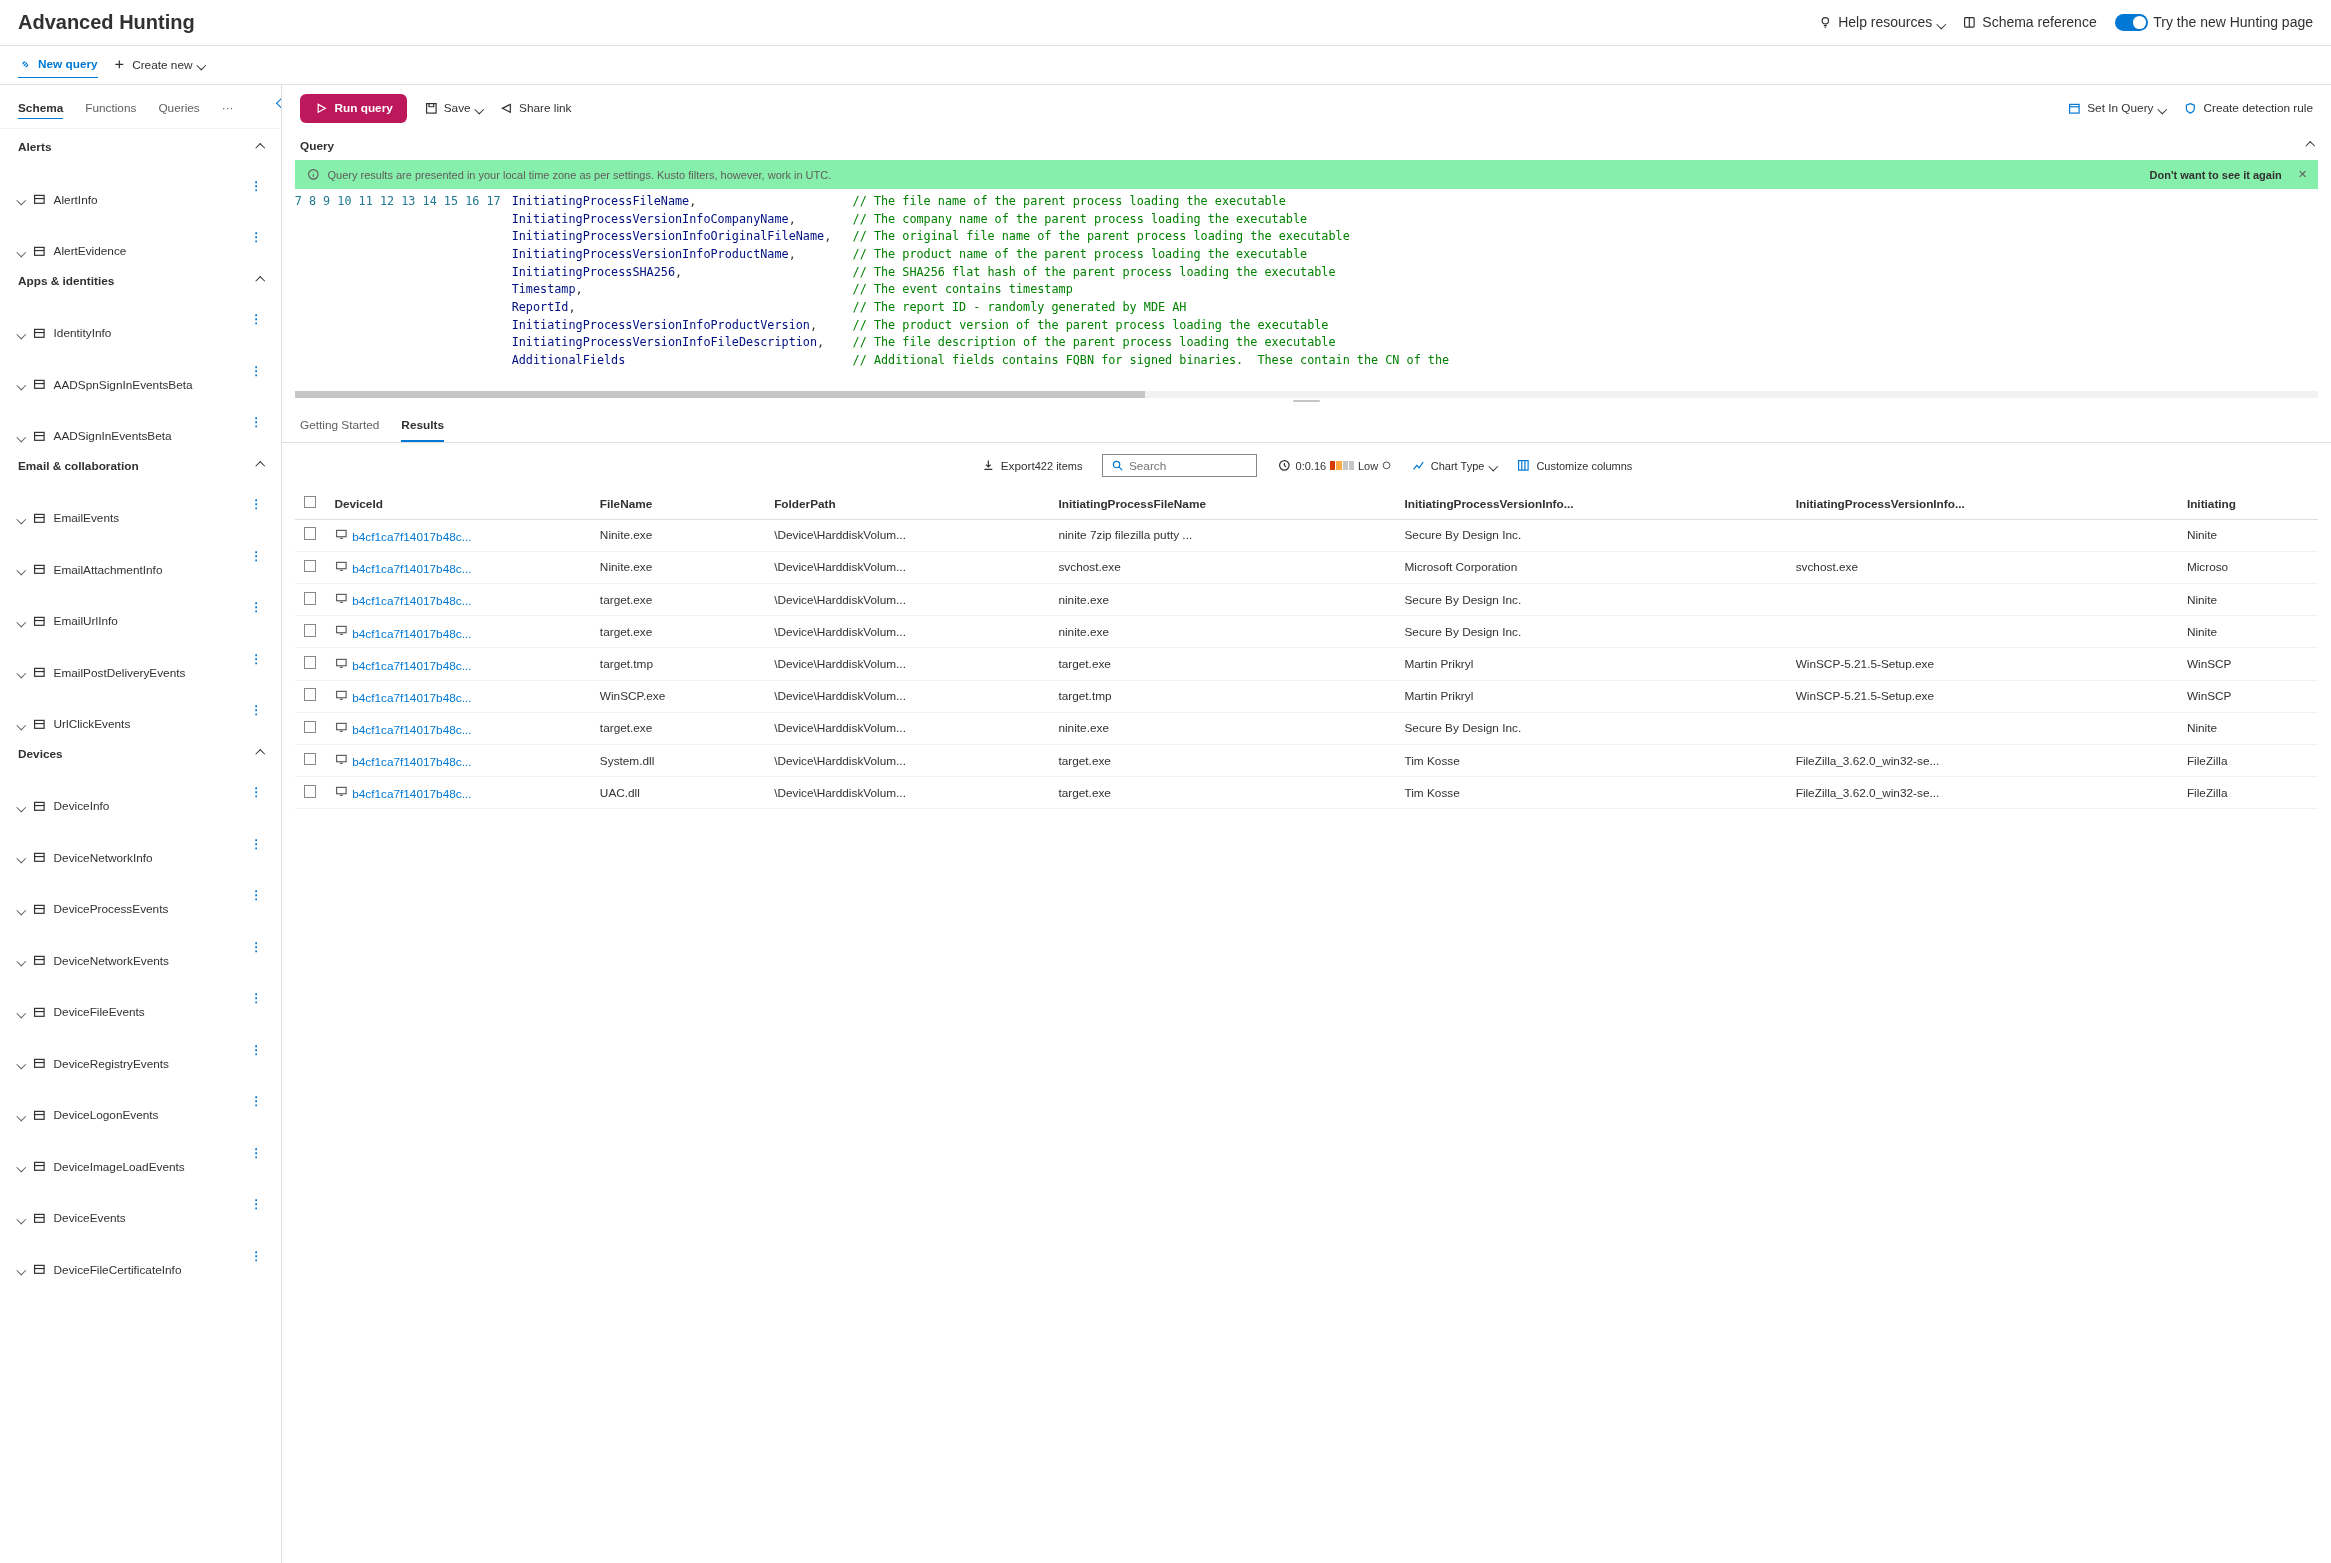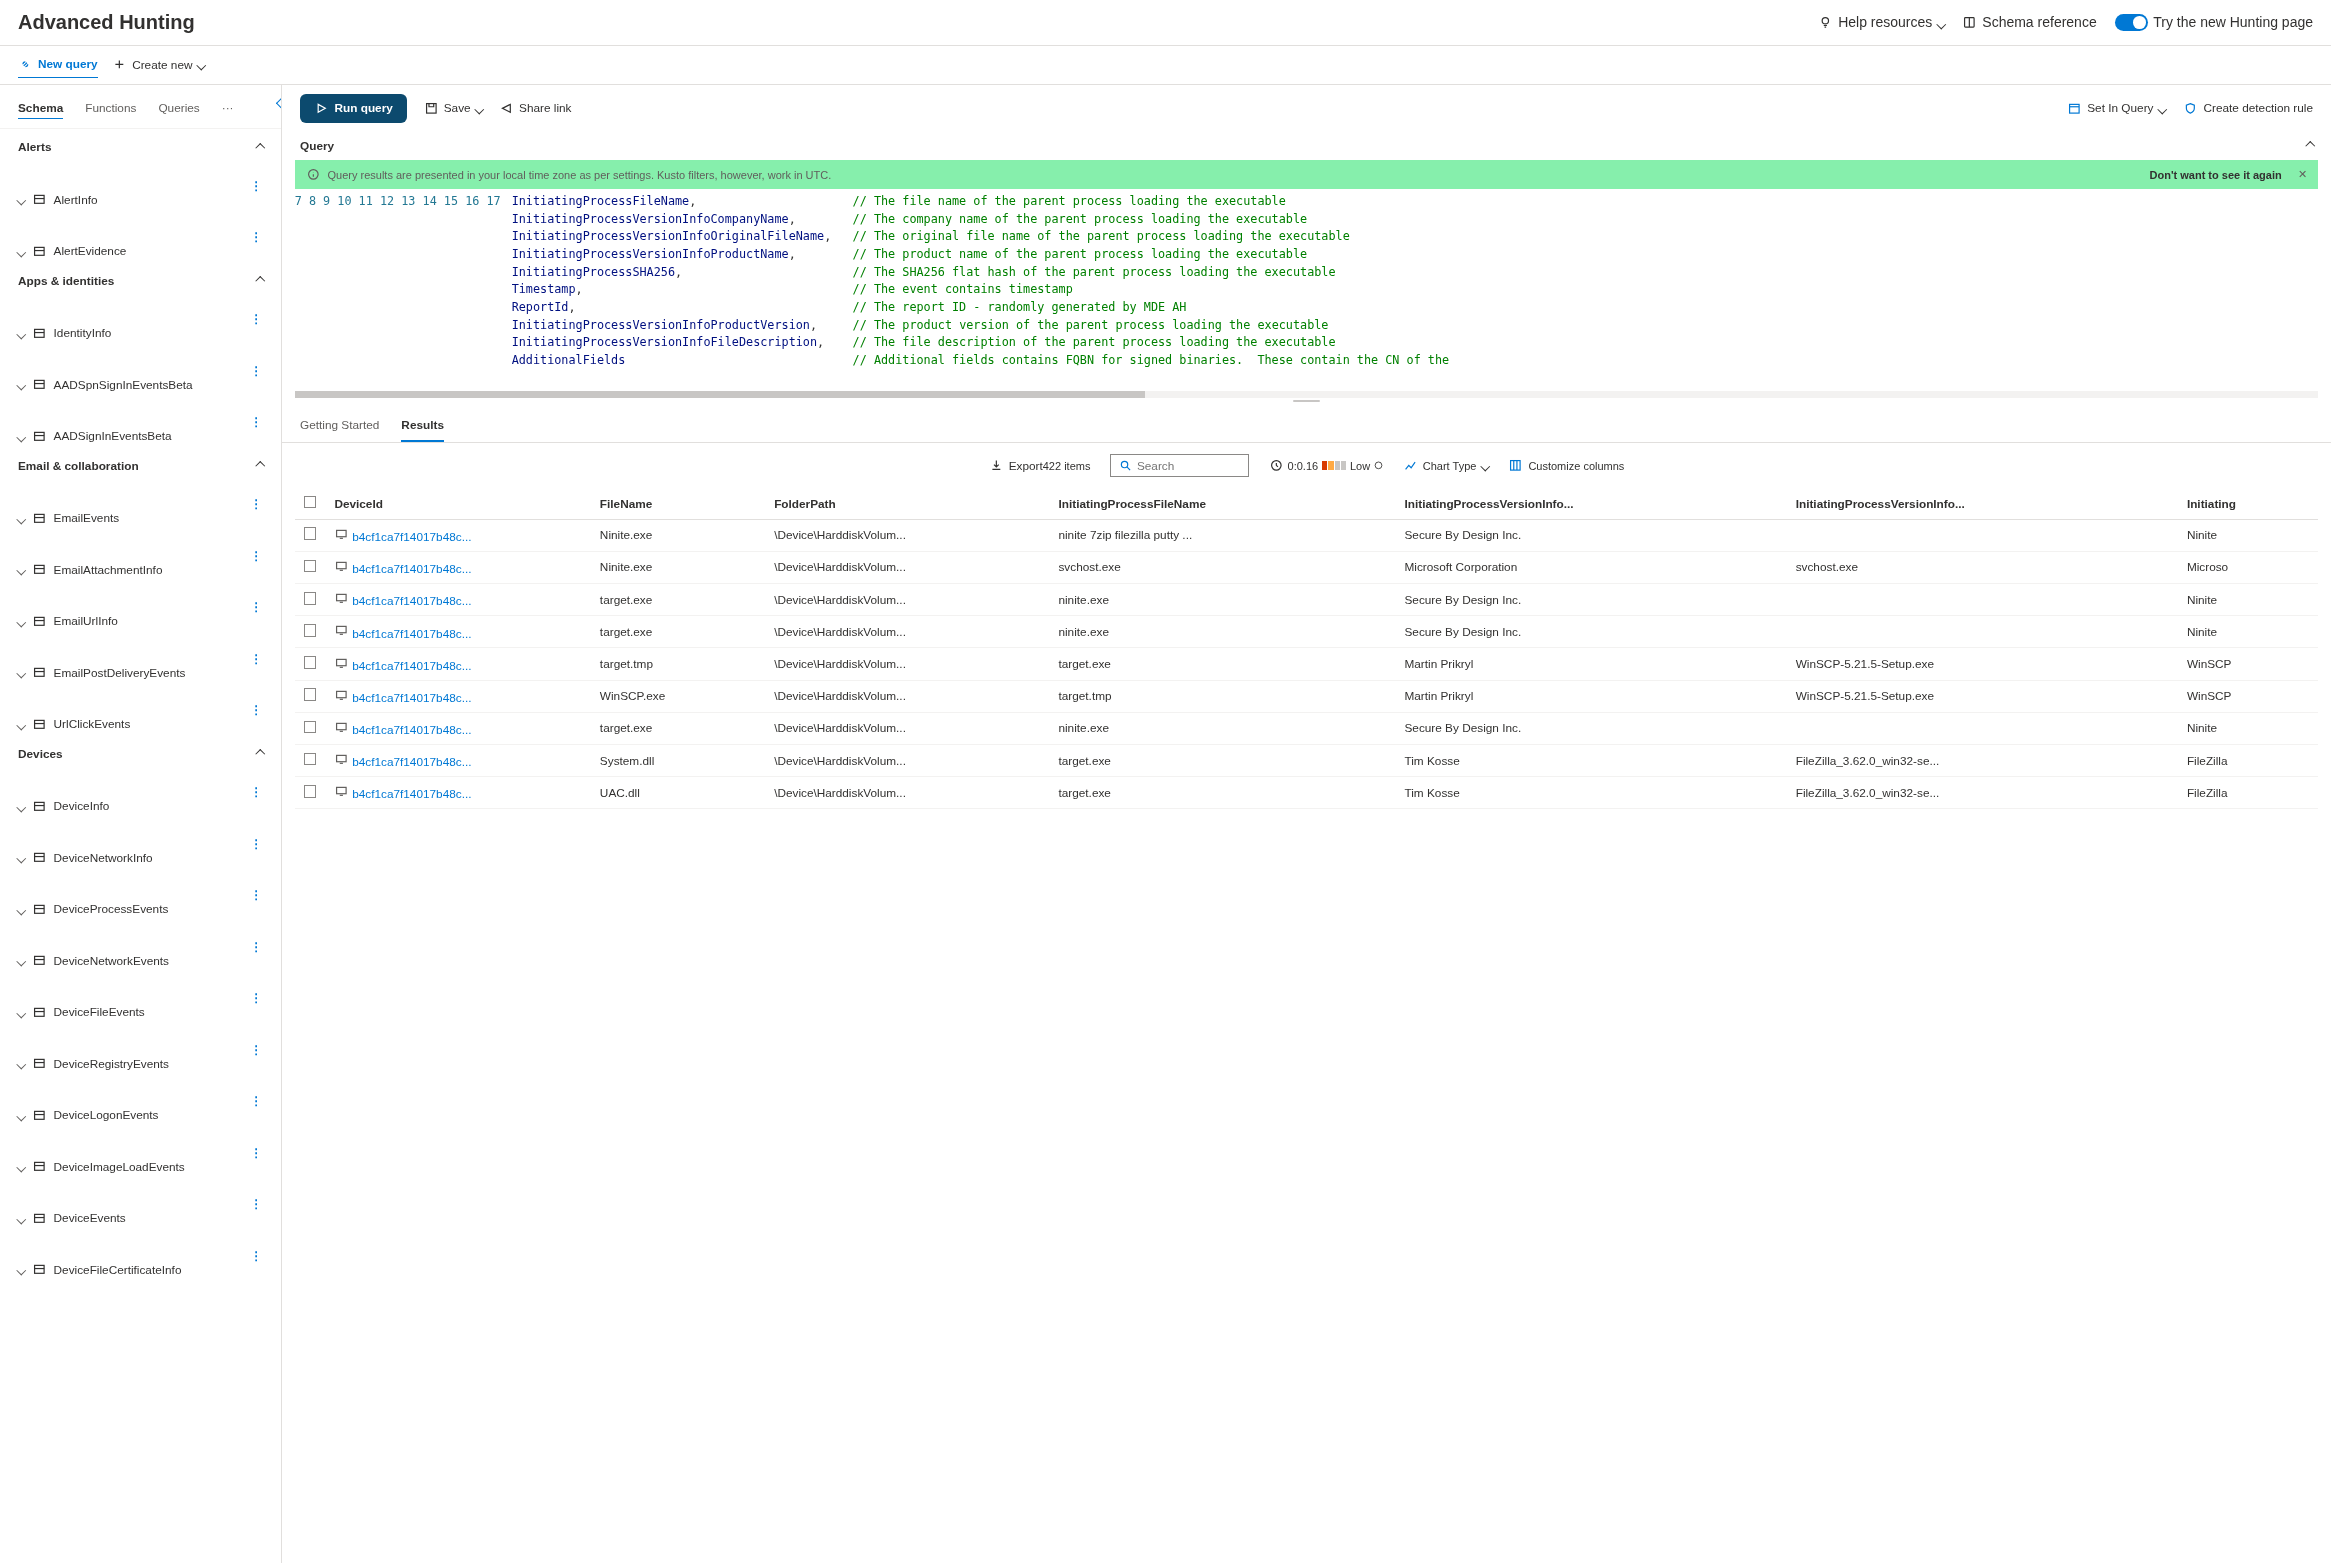"Run query" .run-btn { background: #0c4a6e -> #be185d }
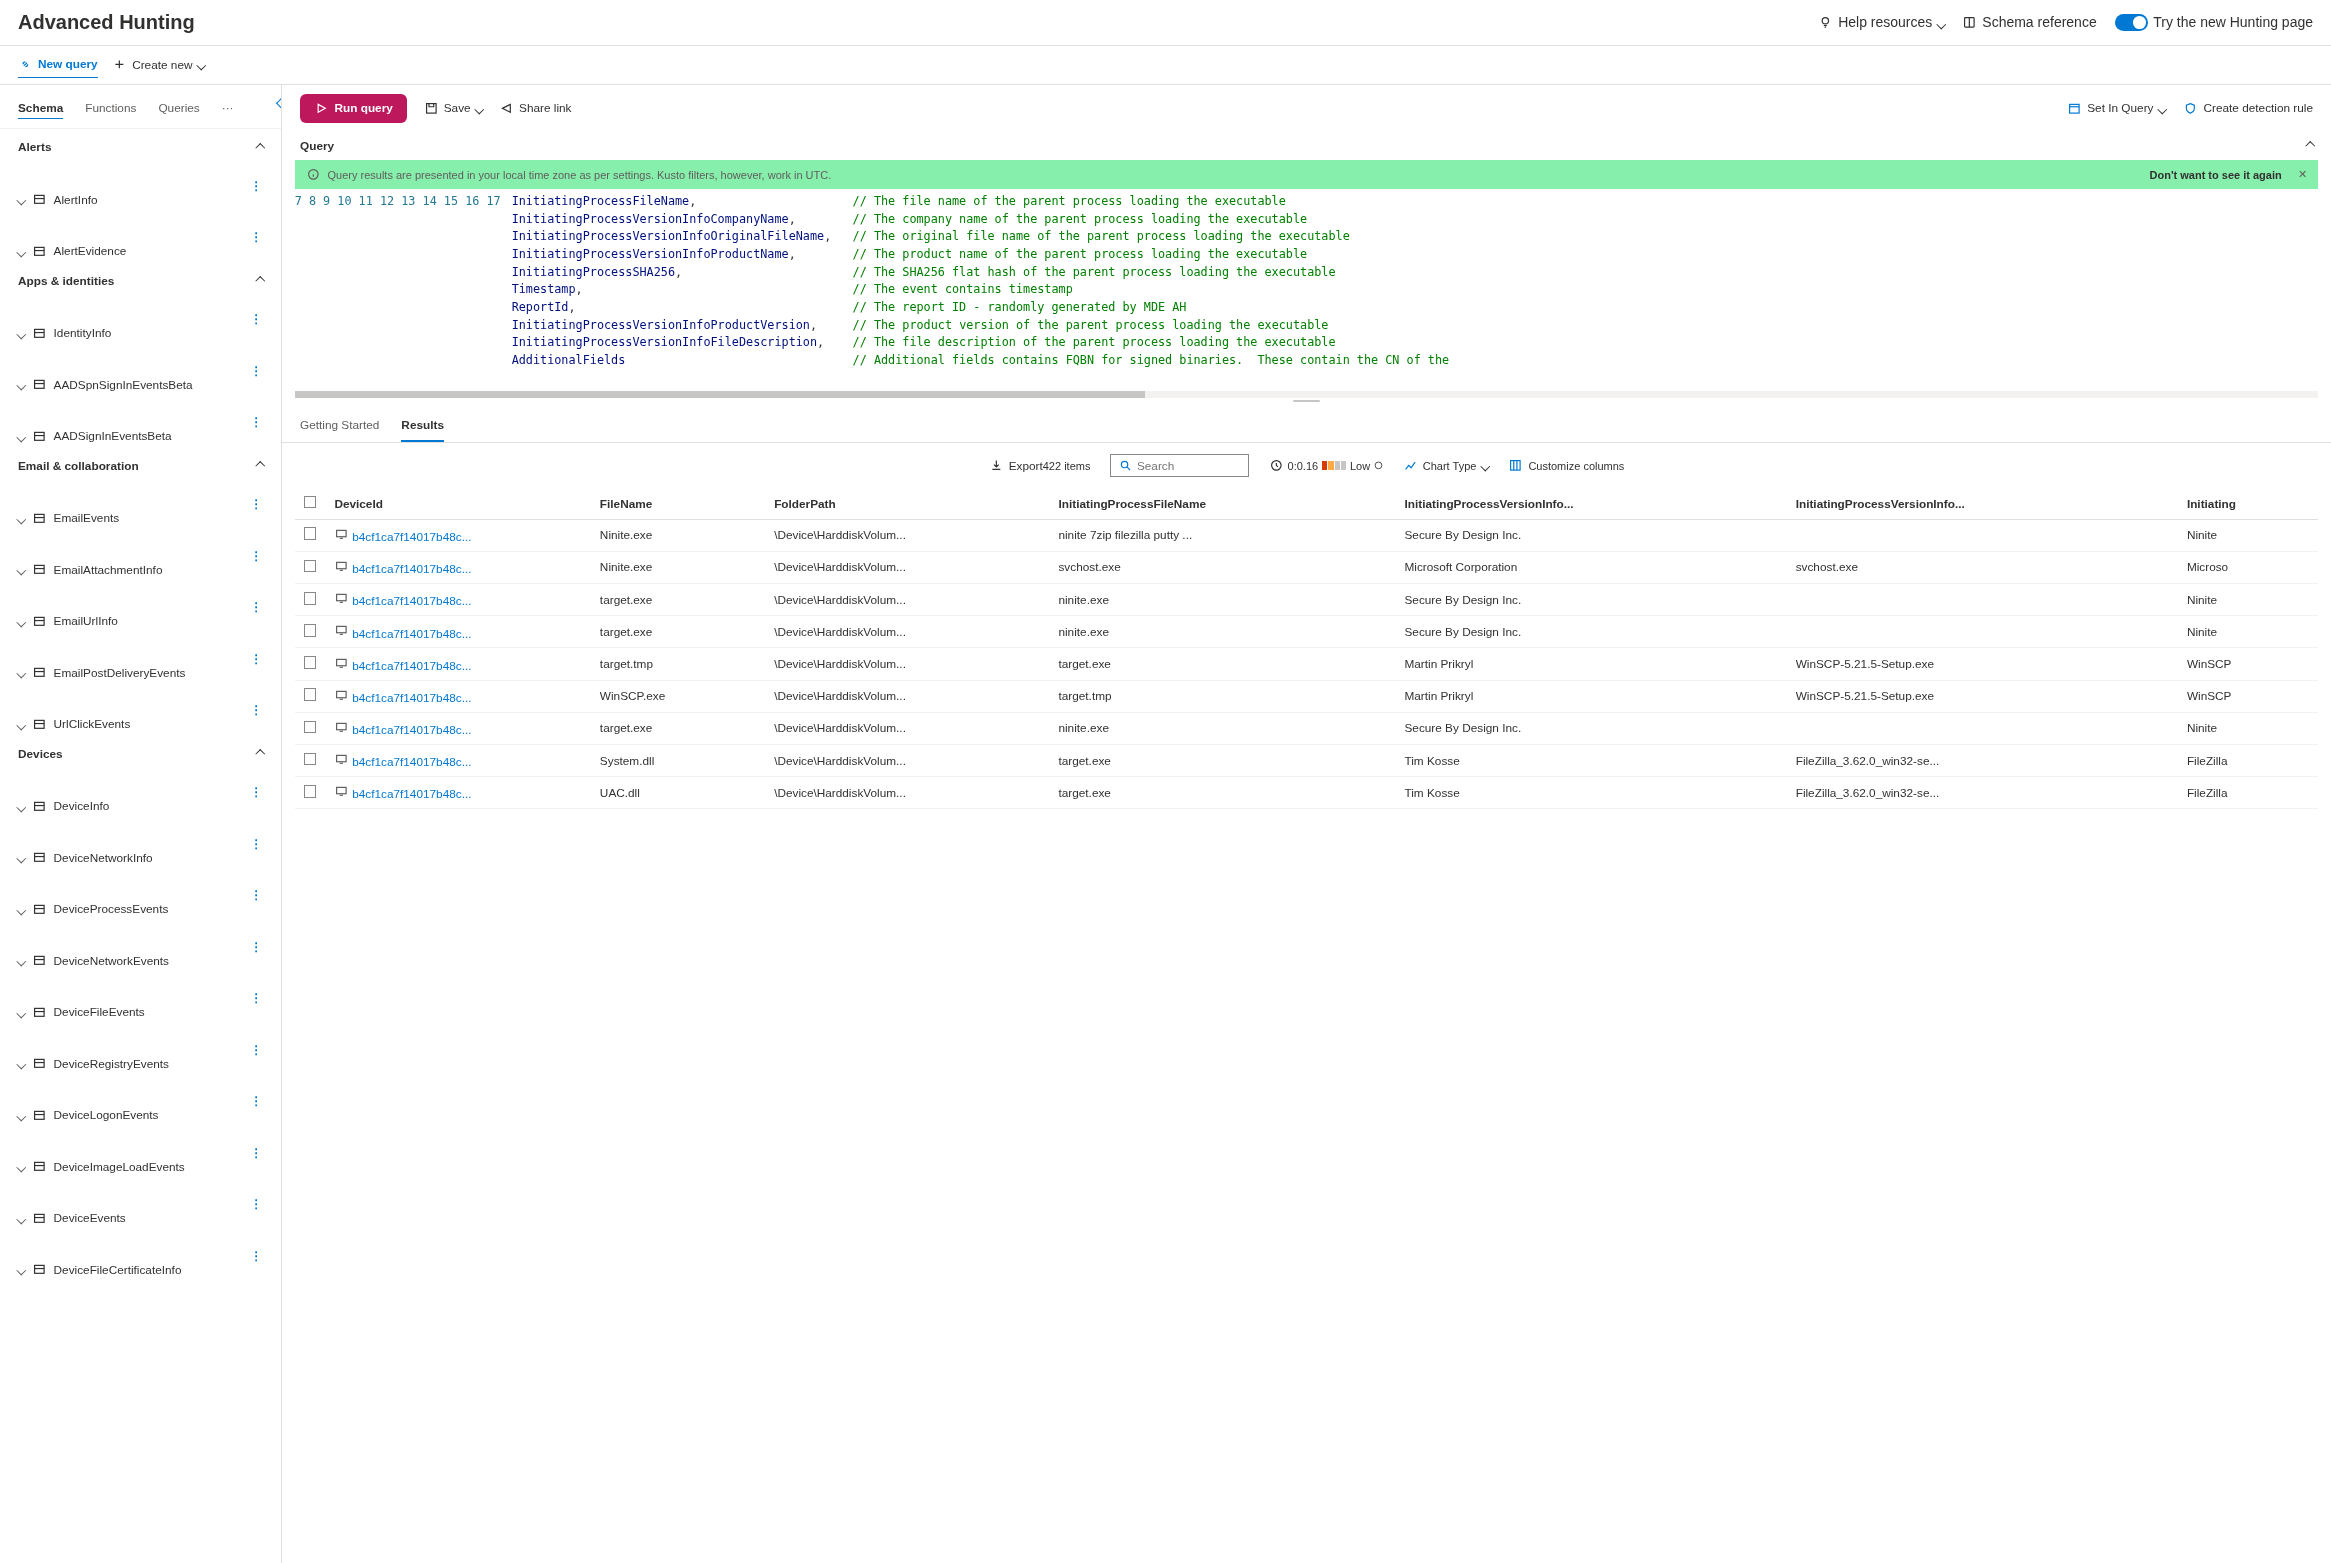"Search" .search-box { width: 139px -> 155px }
